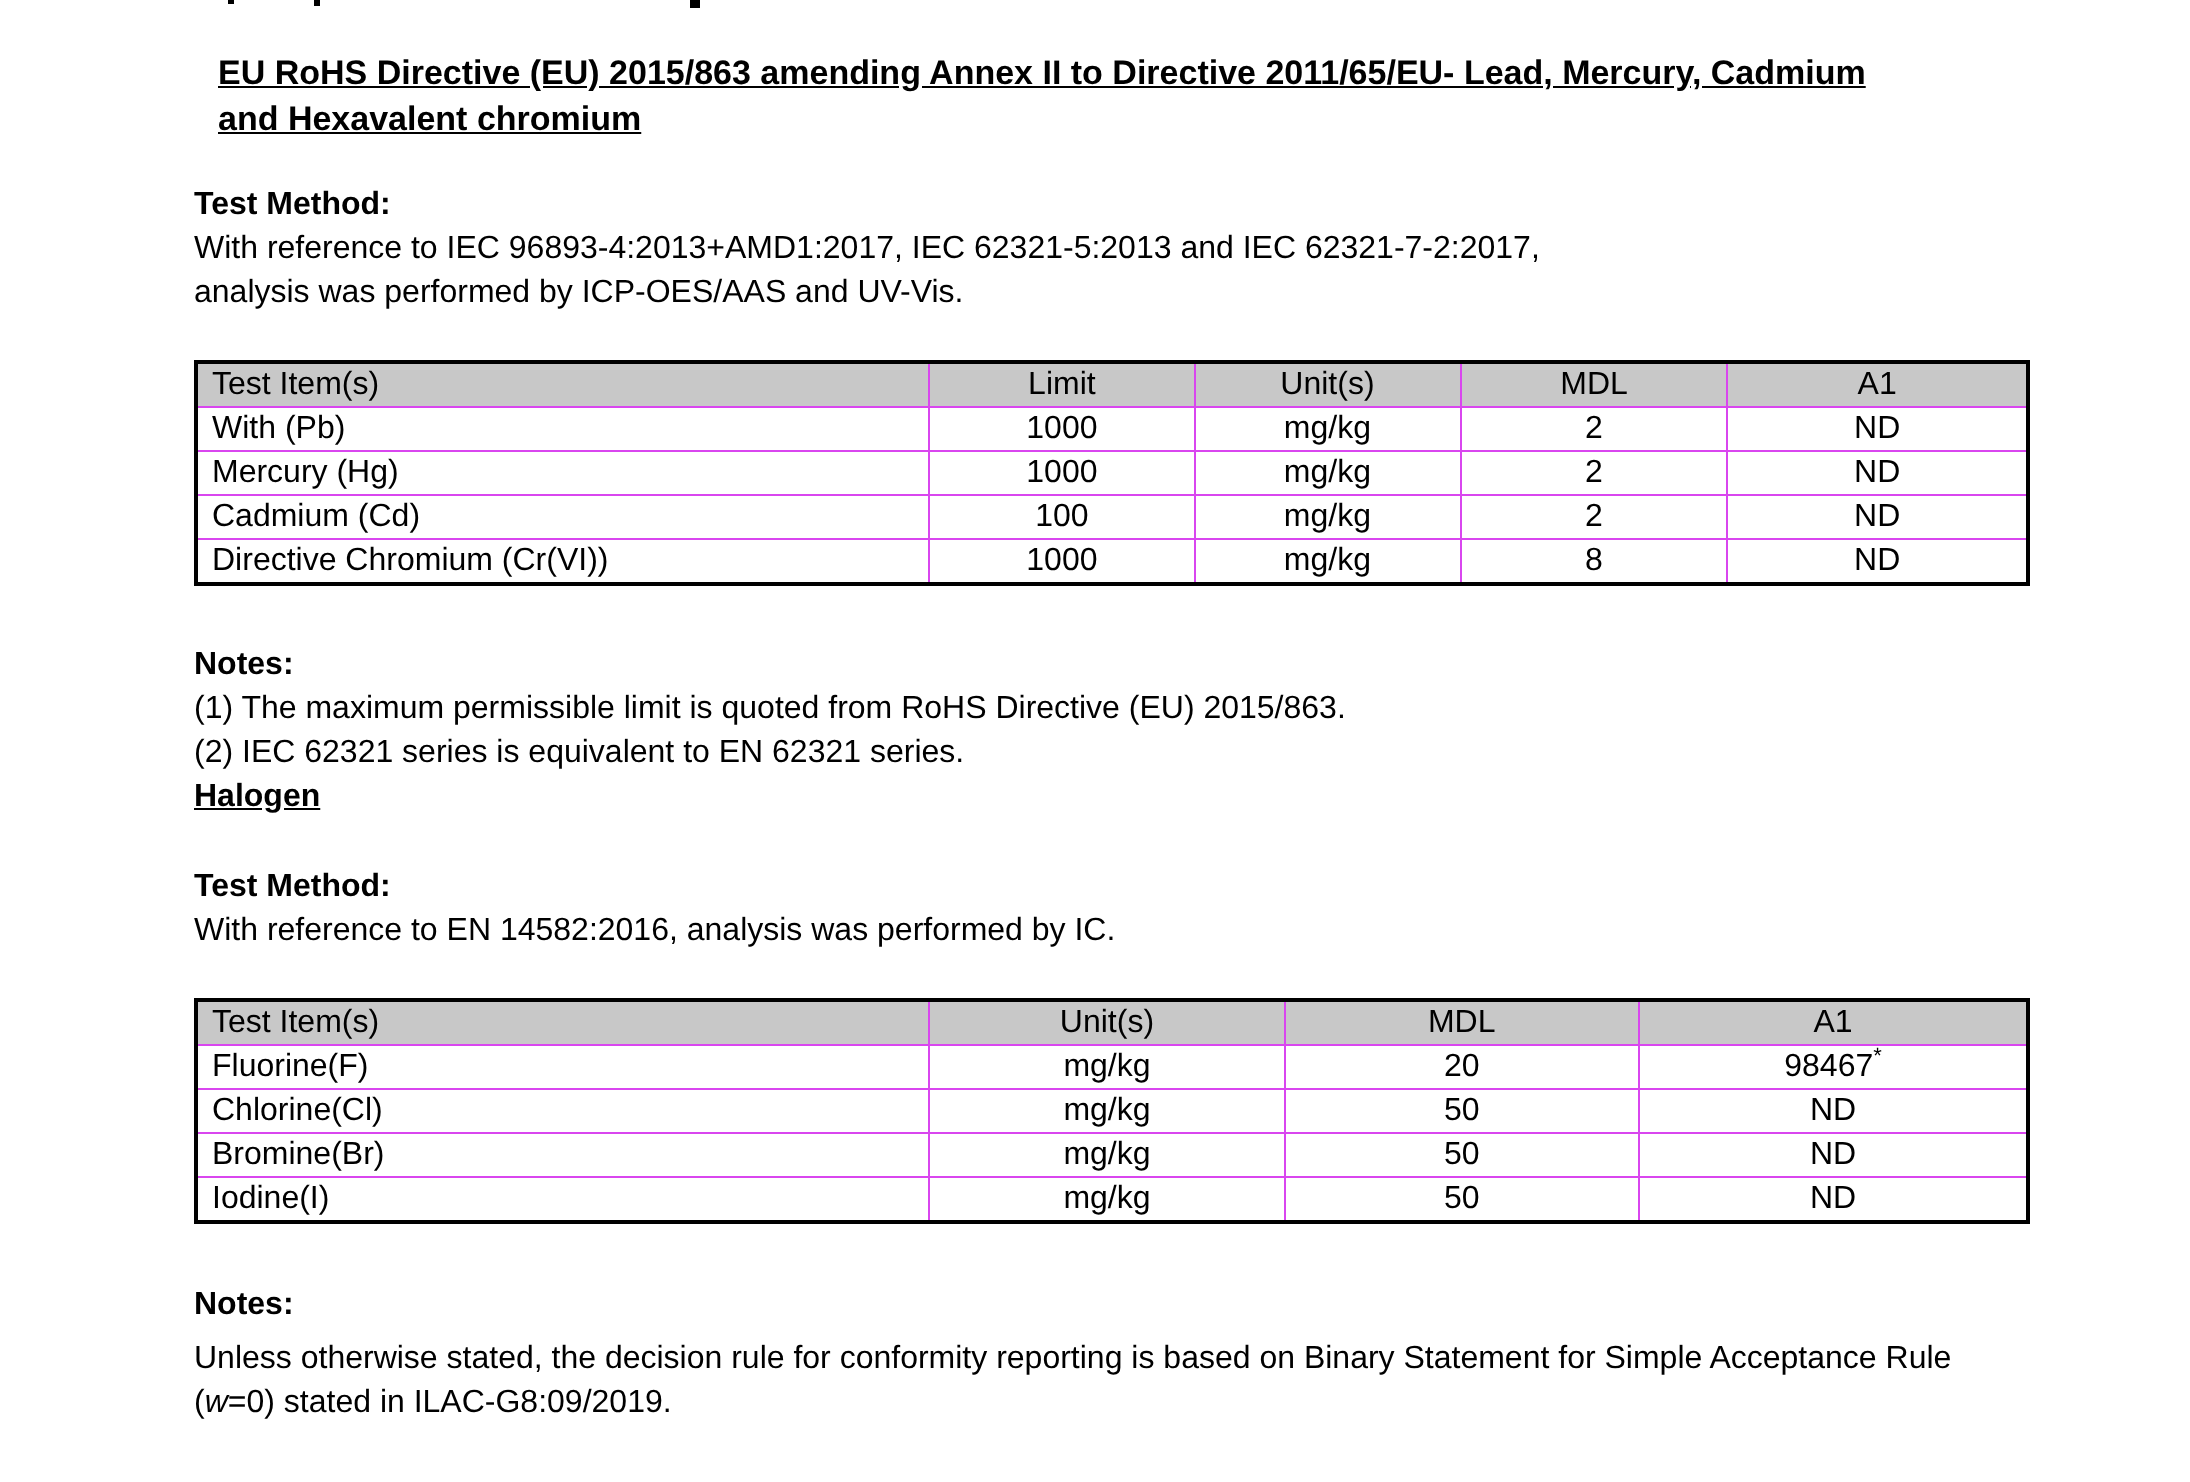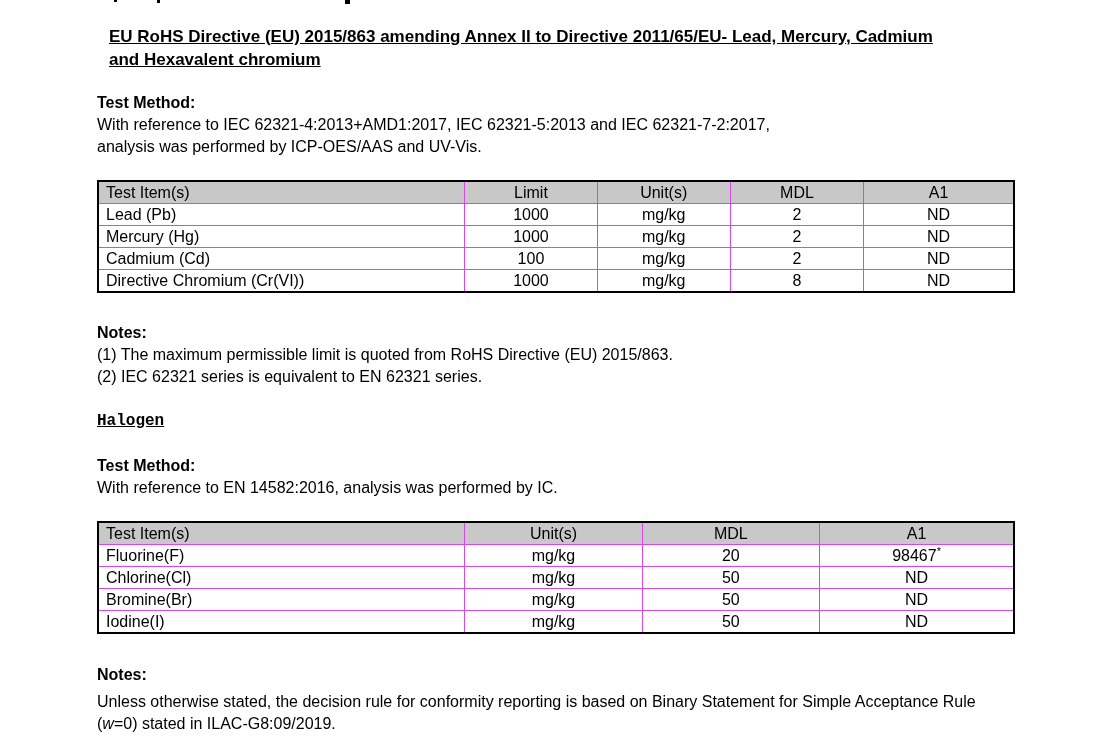"With reference to IEC" div.tm-text { text: 62321-4:2013+AMD1:2017 -> 96893-4:2013+AMD1:2017 }
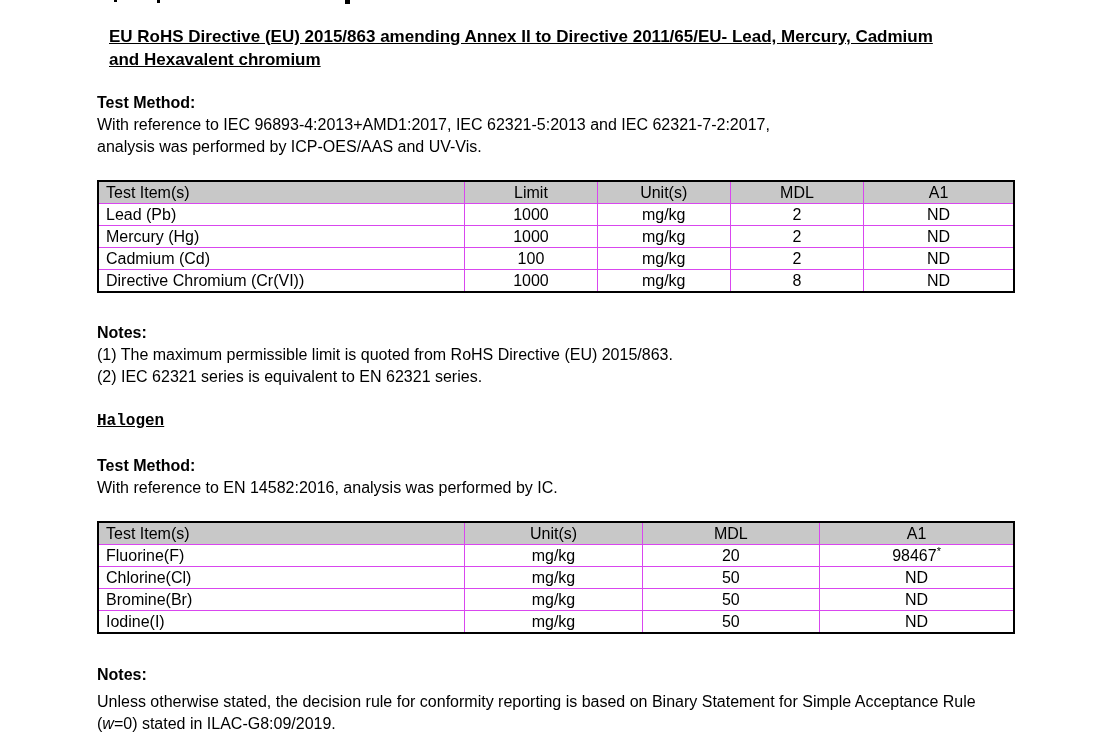"Lead (Pb)" td.first-col { text: Lead -> With }
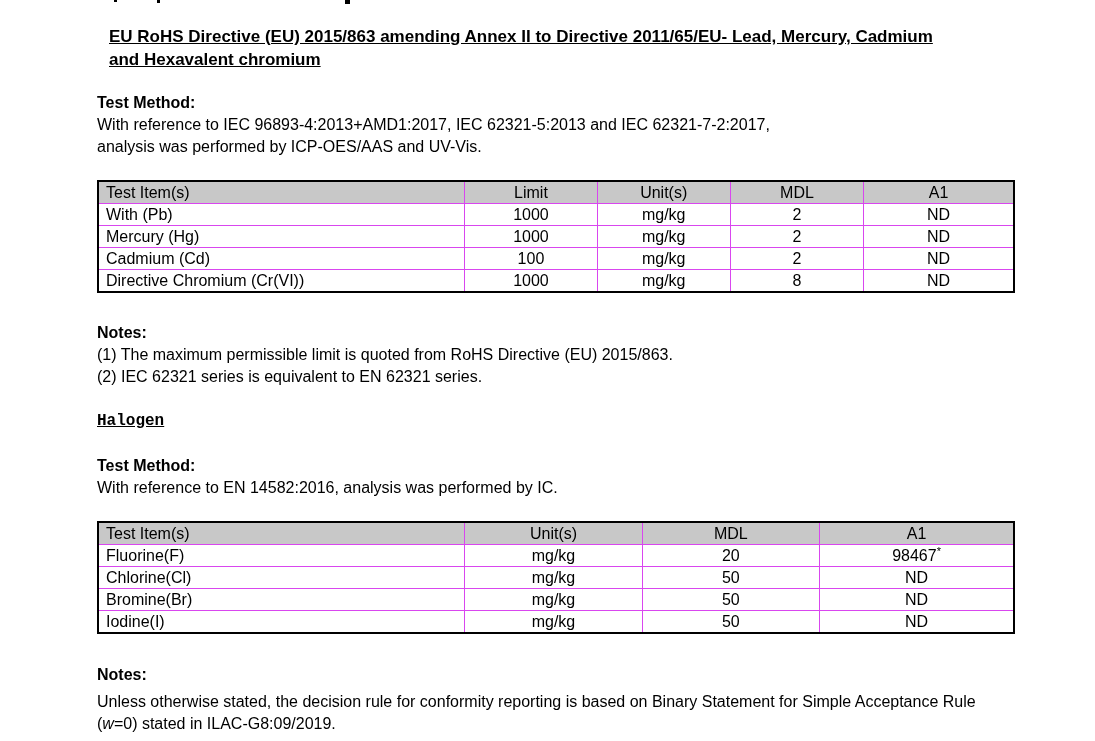"Halogen" .sub-heading { font-family: Liberation Mono, monospace -> none; margin-top: 22px -> none }
